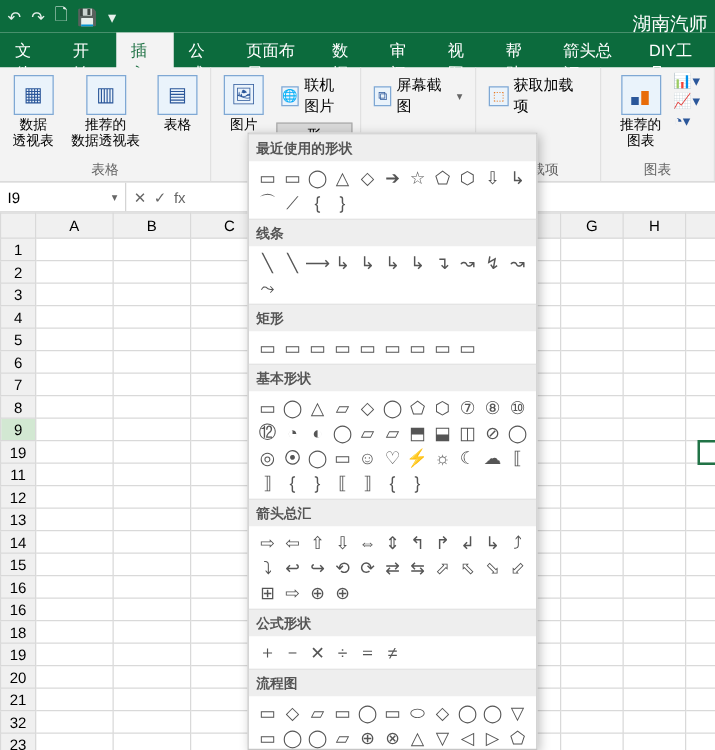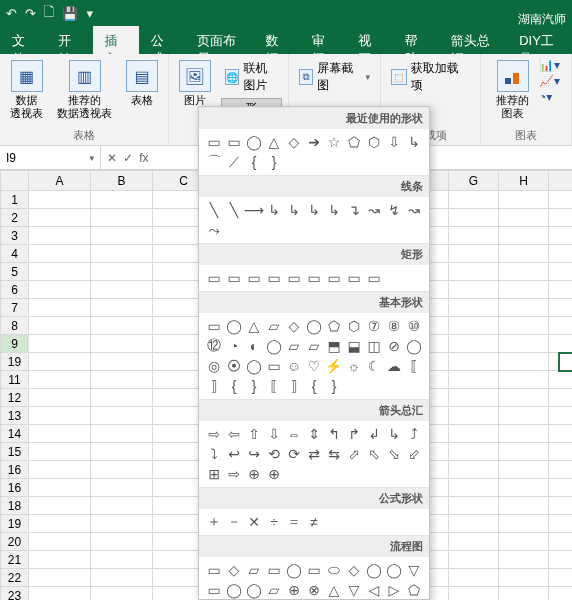"湖南汽师" .title-bar .doc-title { font-size: 12px -> 15px }
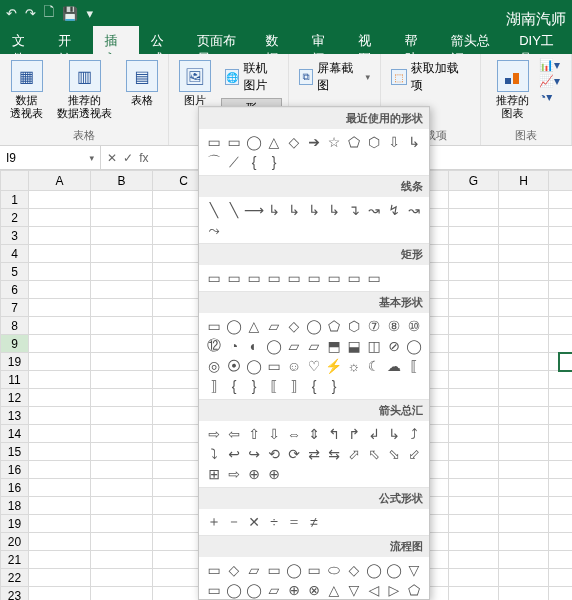"最近使用的形状" .shapes-panel { text-align: right -> none }
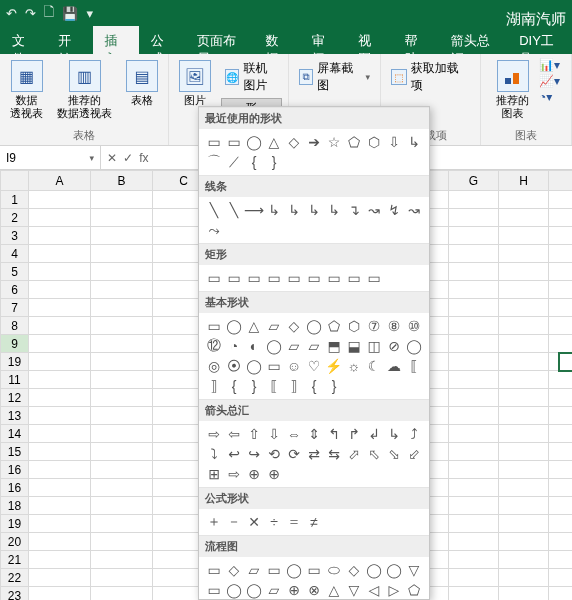"22" th.row { text: 22 -> 32 }
